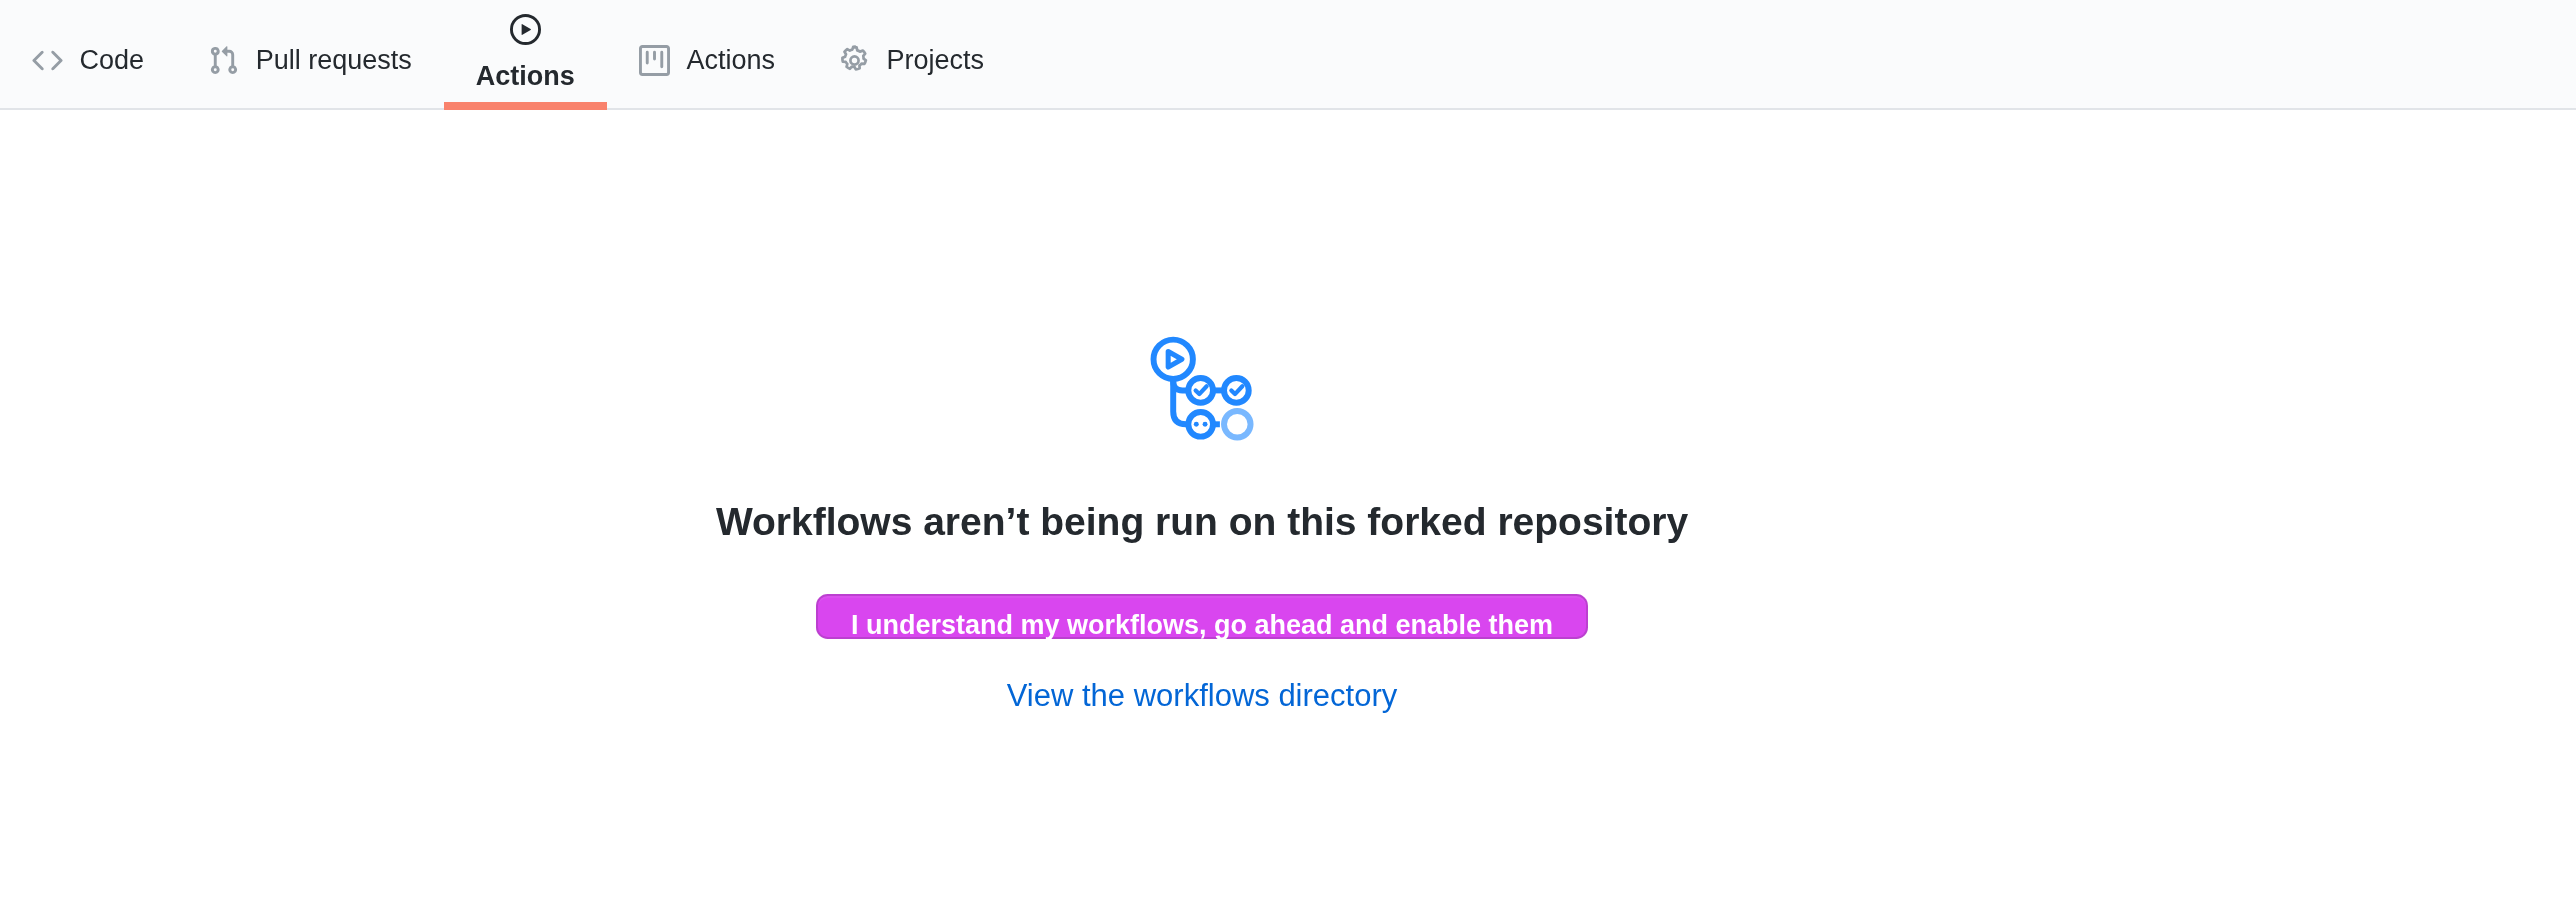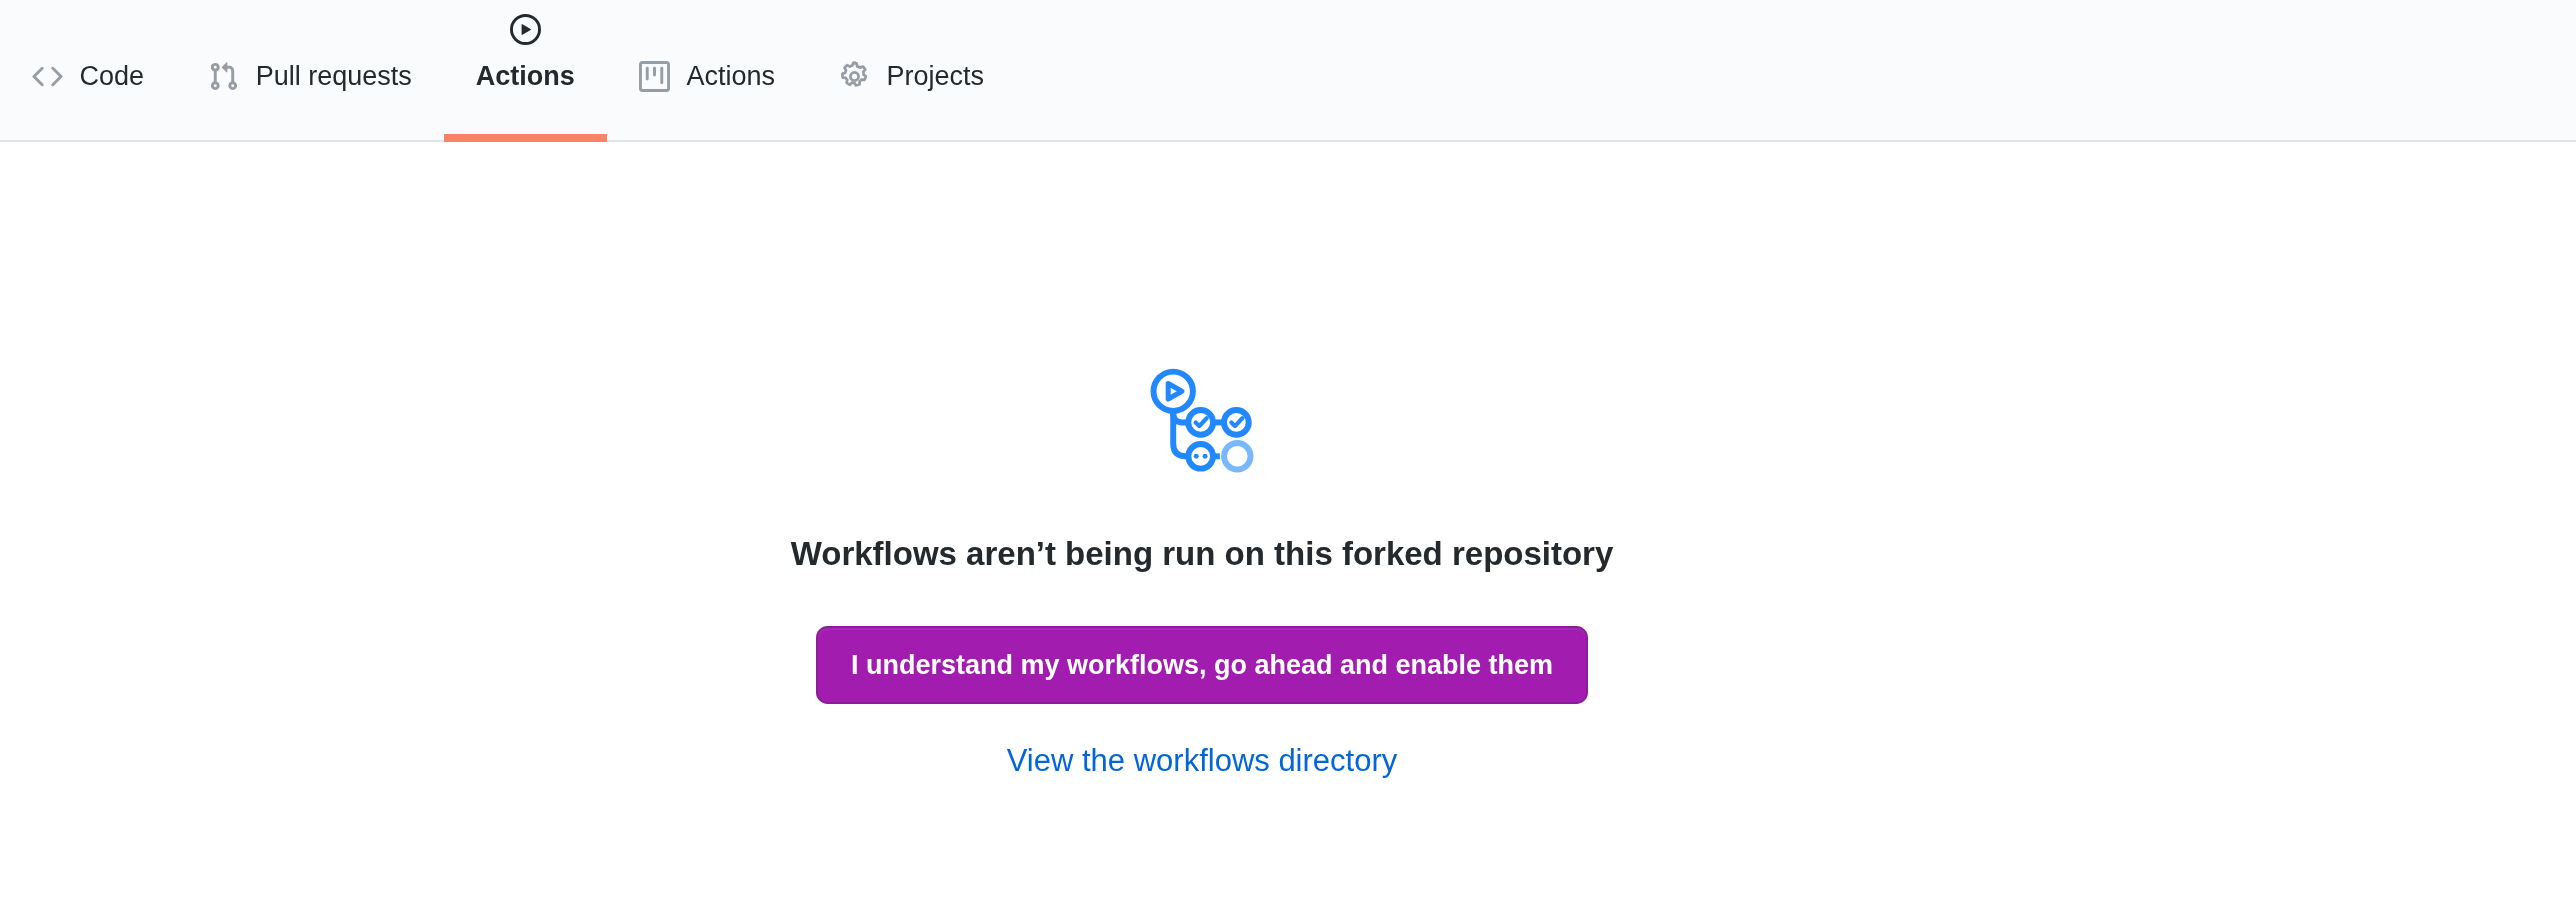"Code" .tabnav { height: 142px -> 110px }
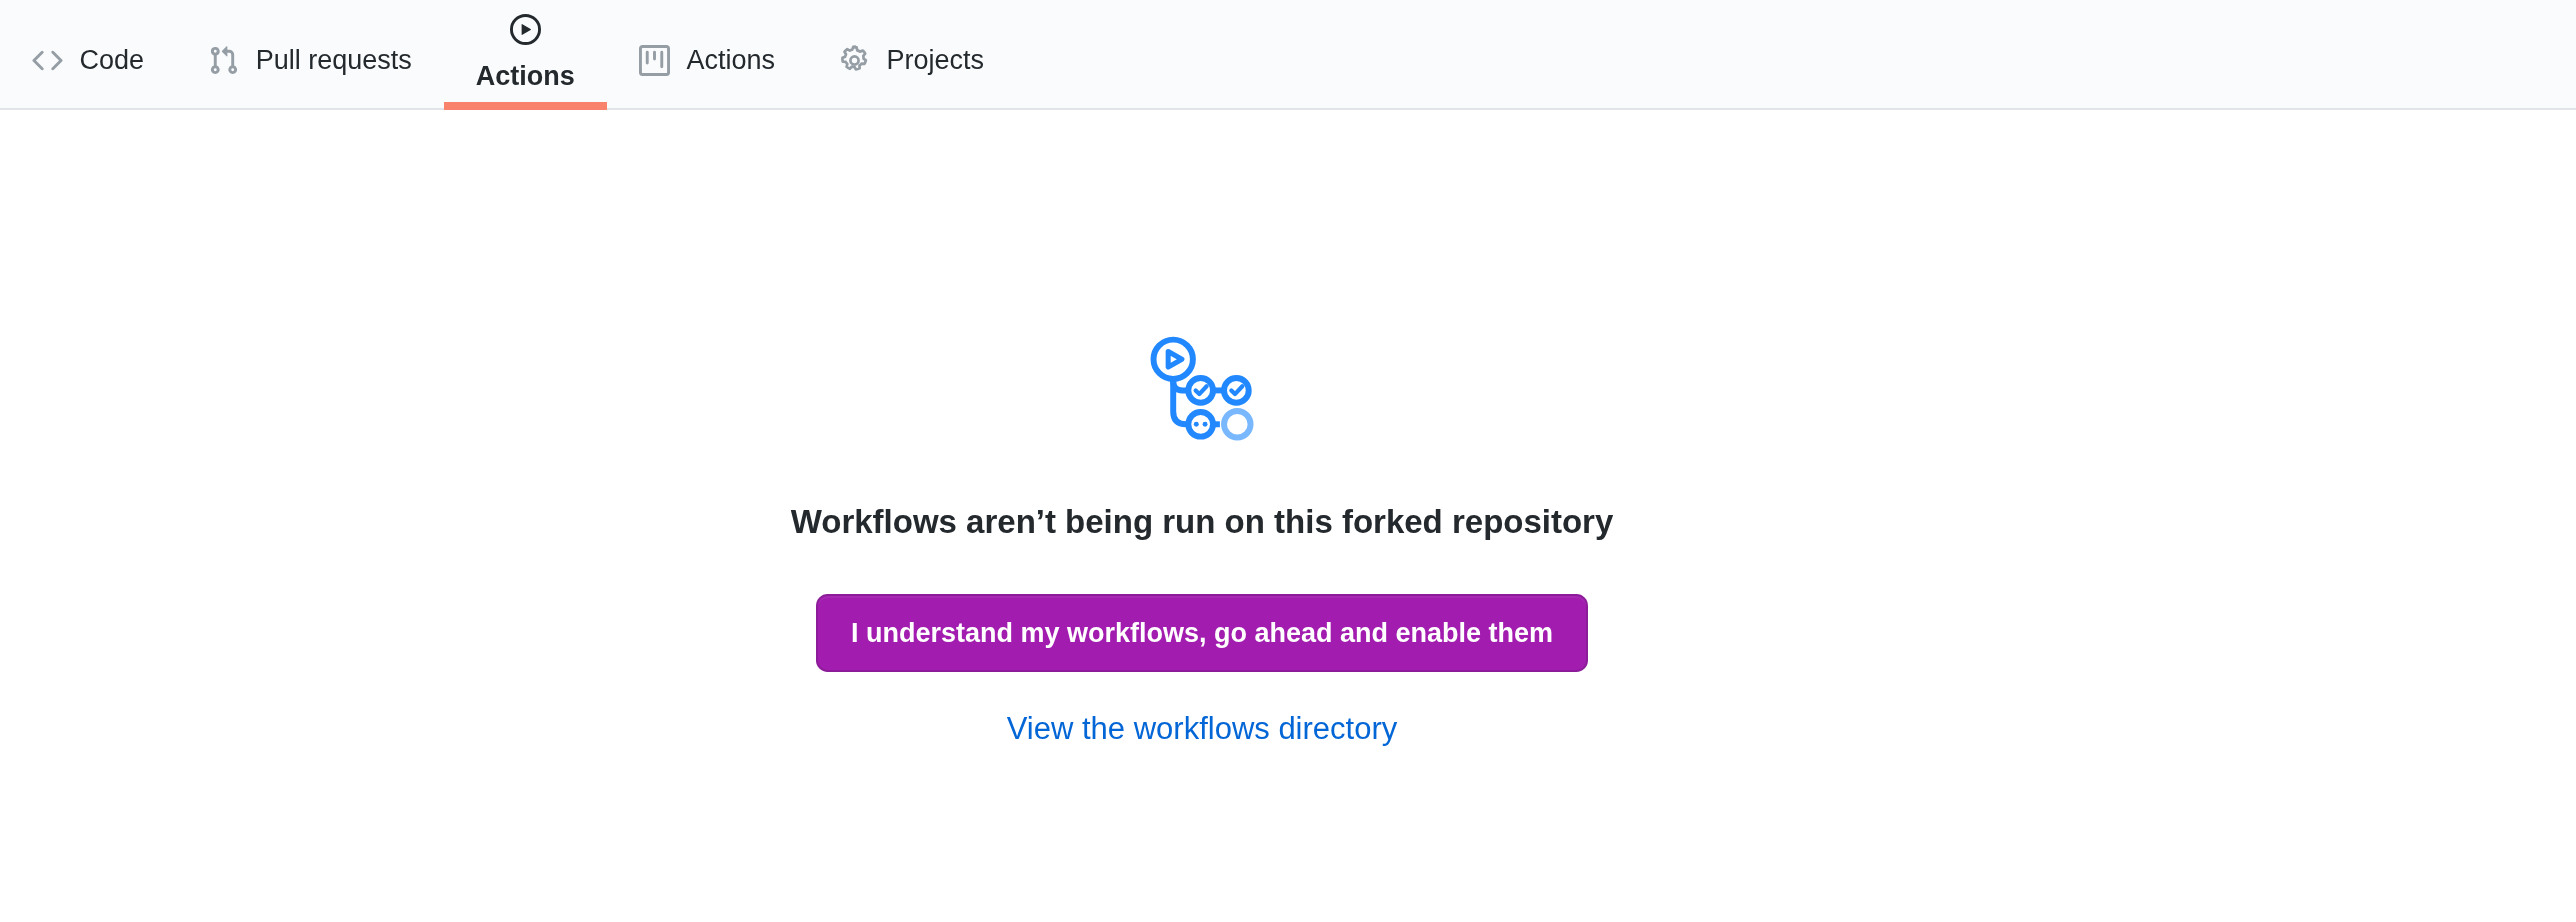"Workflows aren’t being run on" h2.blank-title { font-size: 33px -> 39px }
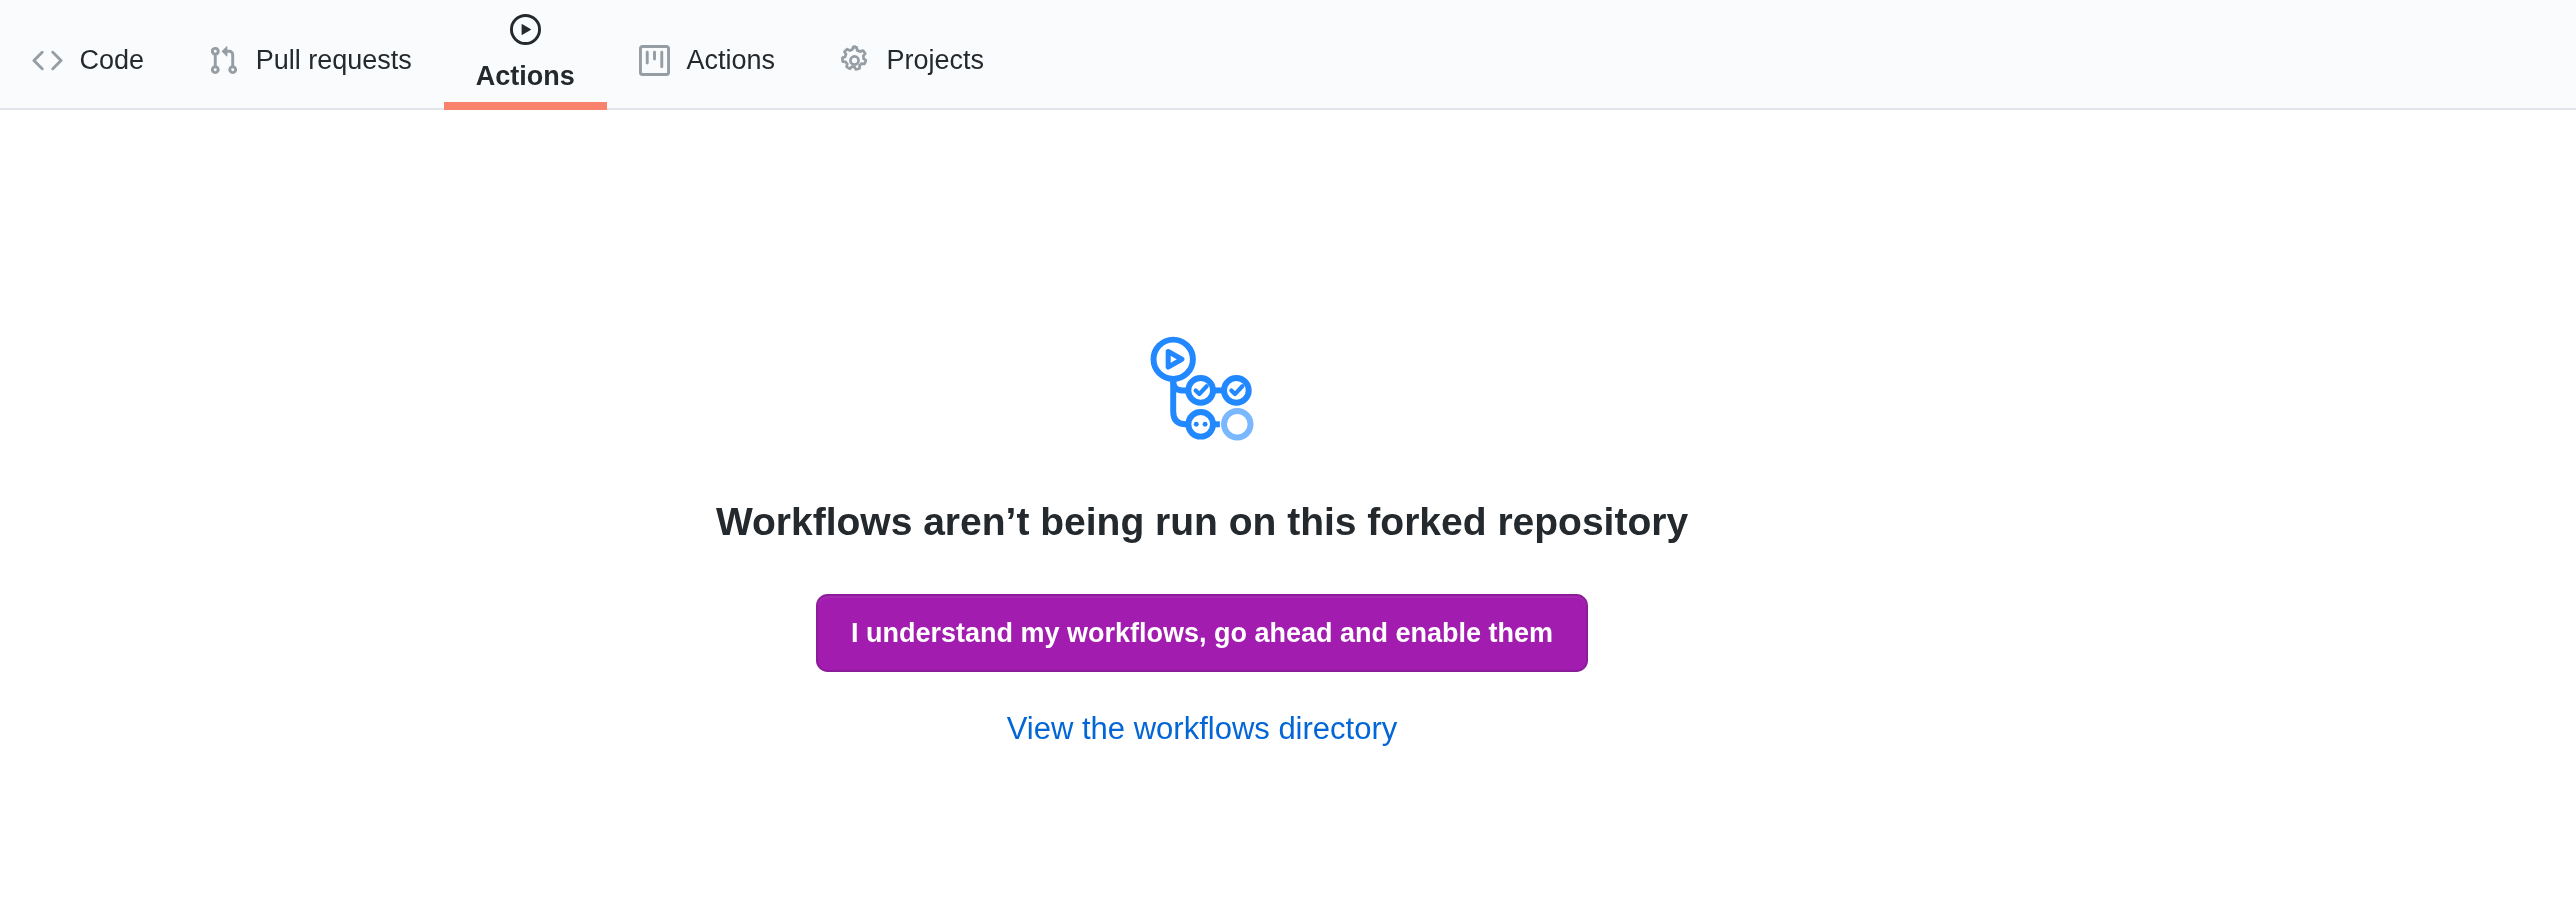"I understand my workflows, go" .enable-btn { background: #a21caf -> #d946ef; height: 78px -> 45px }
